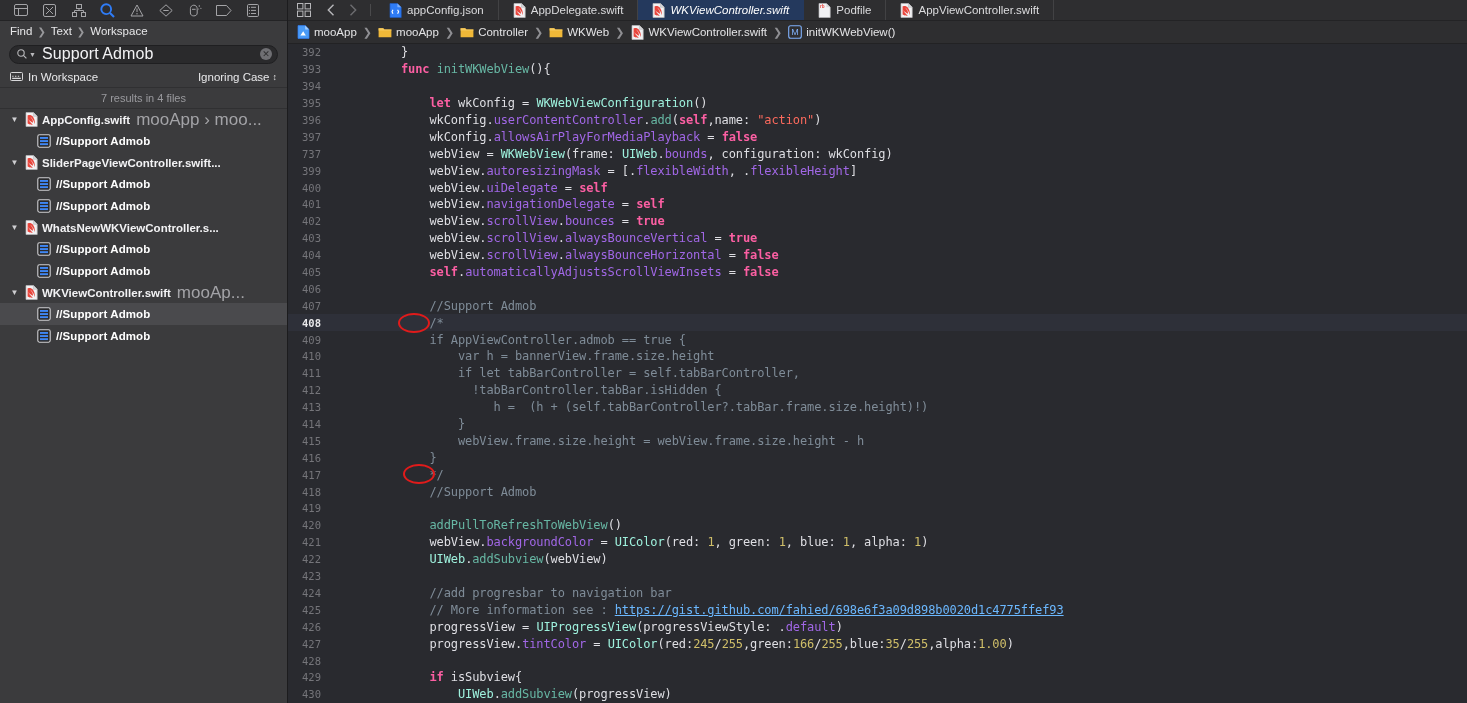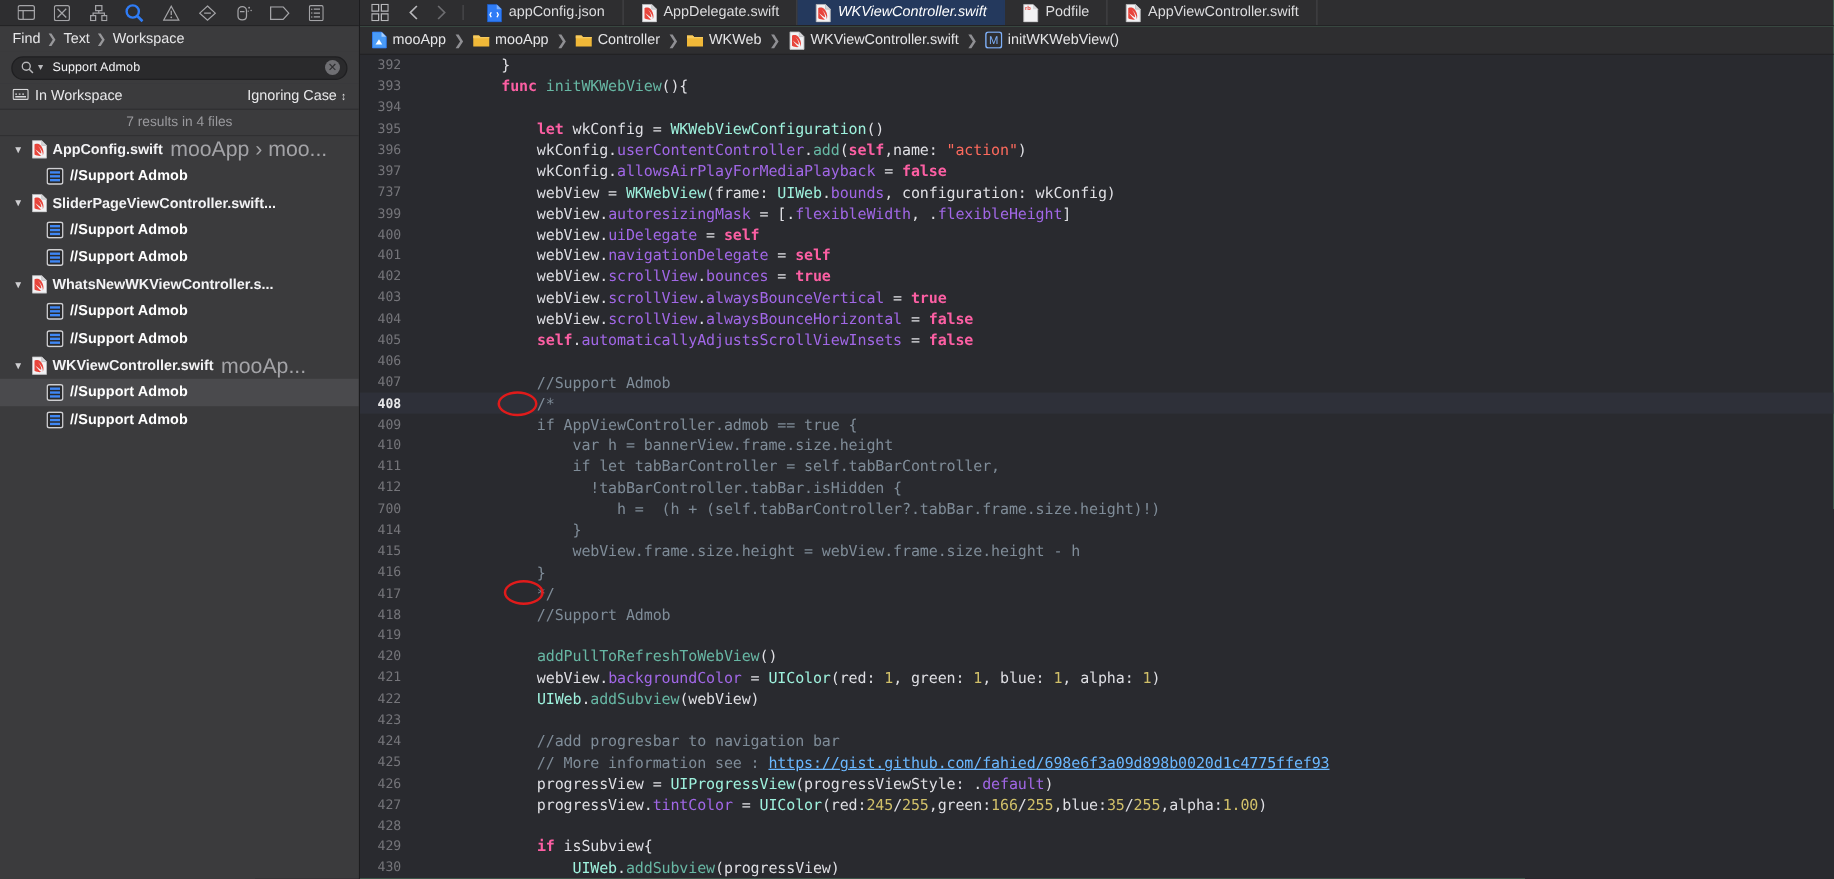"Support Admob" .search-val { font-size: 10px -> 16px }
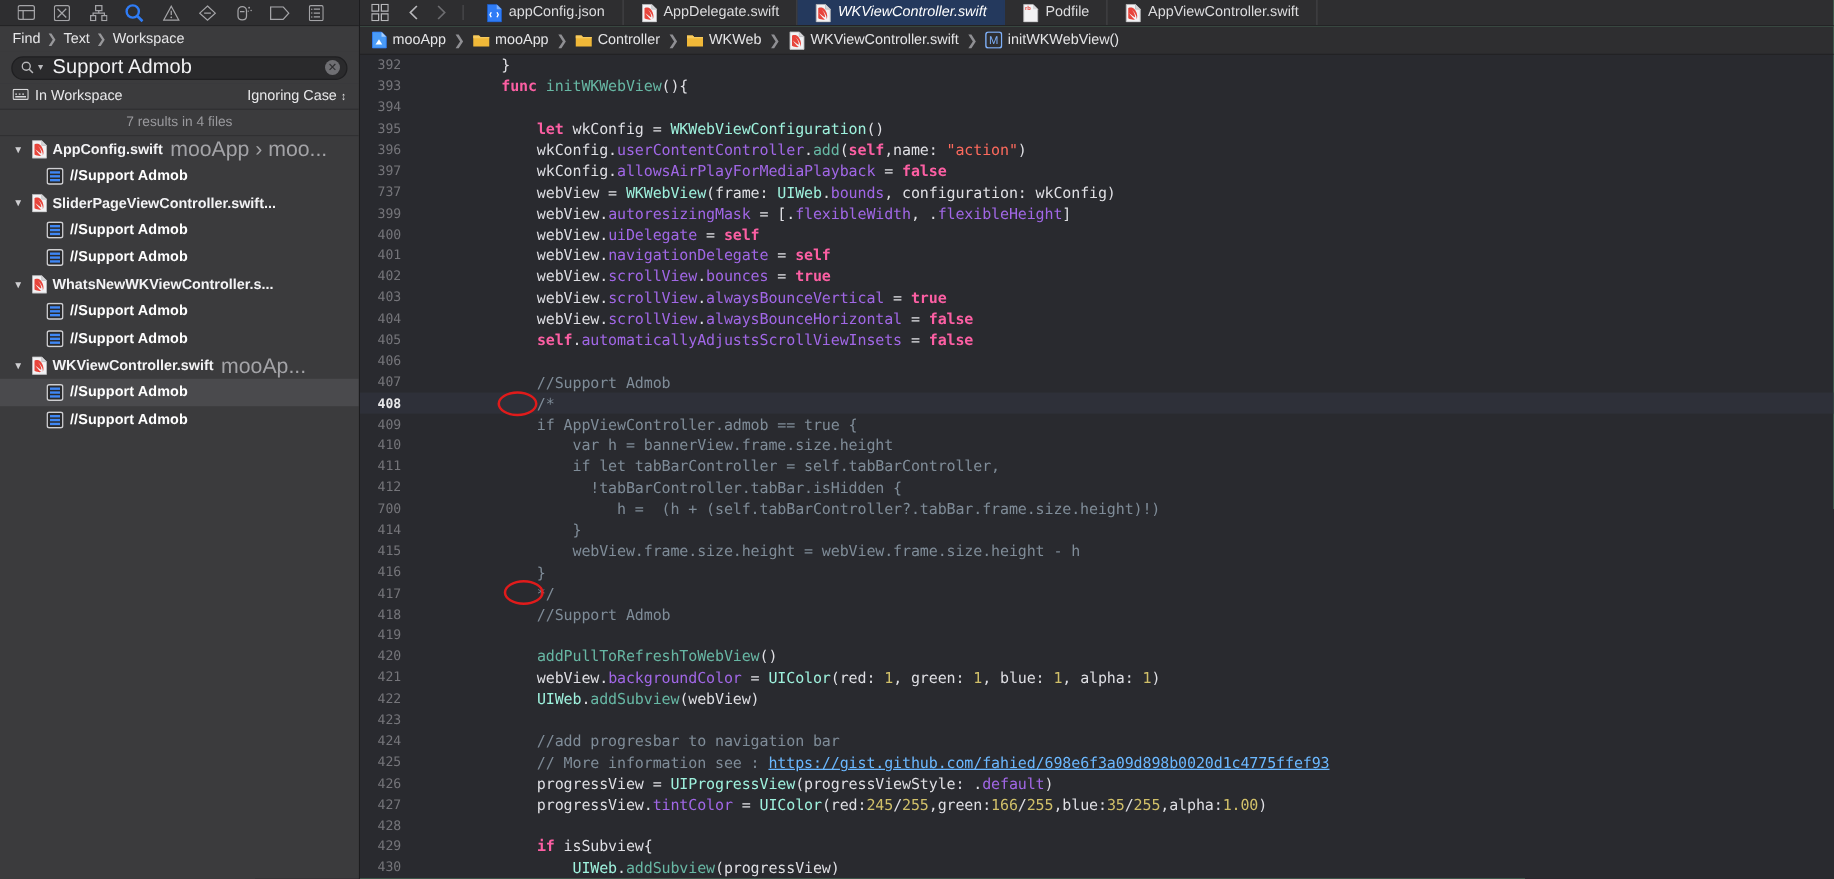"700" span.gutter { text: 700 -> 413 }
